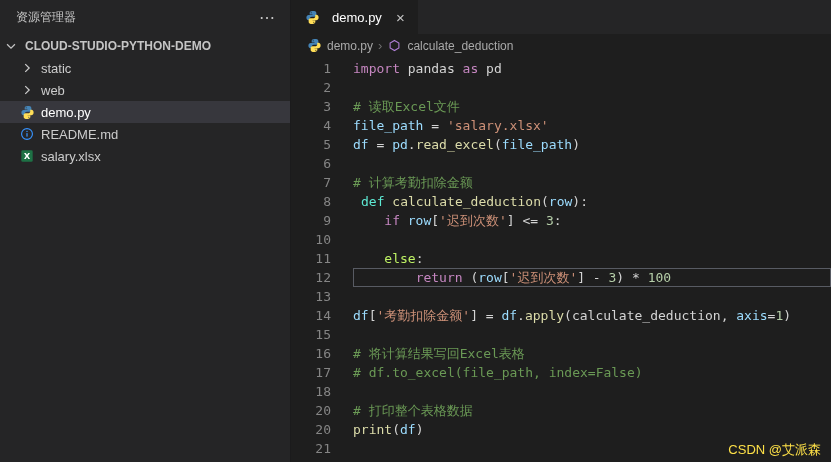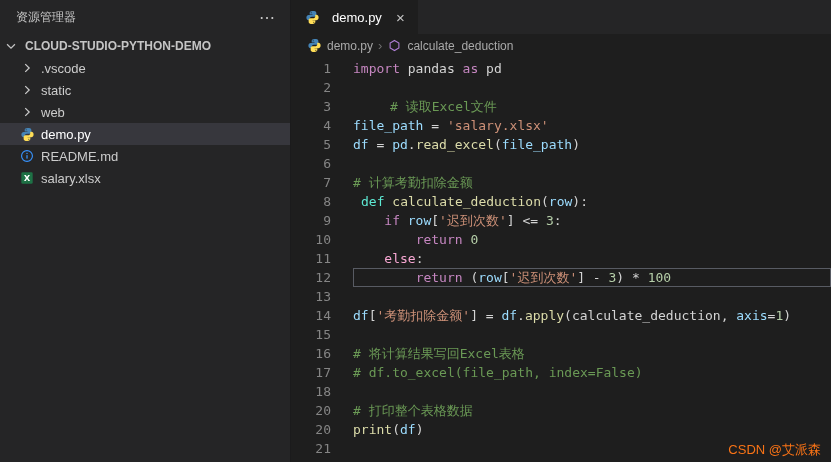".vscode" div.tree-item { html: <div> <span> <svg> <path></path> </svg> </span> <span>.vscode</span> </div> -> none }
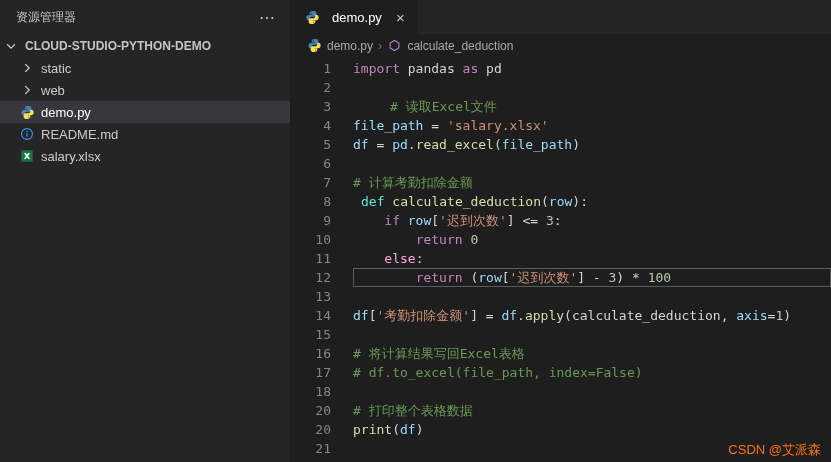"# 读取Excel文件" span { margin-left: 37px -> none }
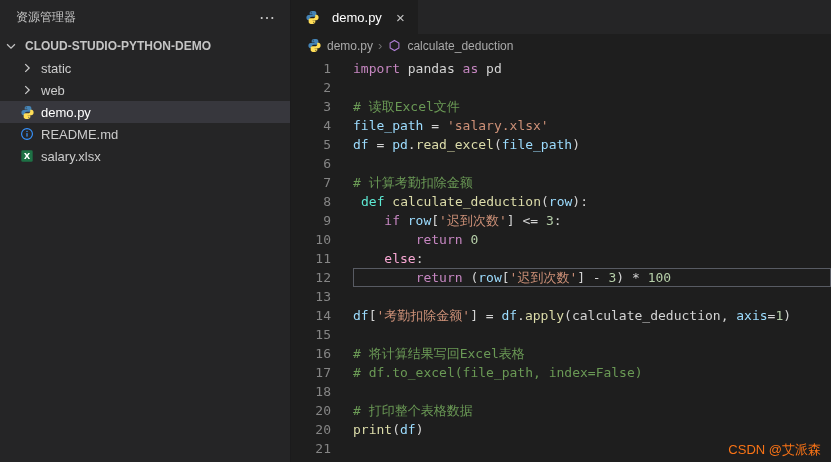"return 0" span.lbody { html: <span><span> </span><span>return</span><span> </span><span>0</span></span> -> none }
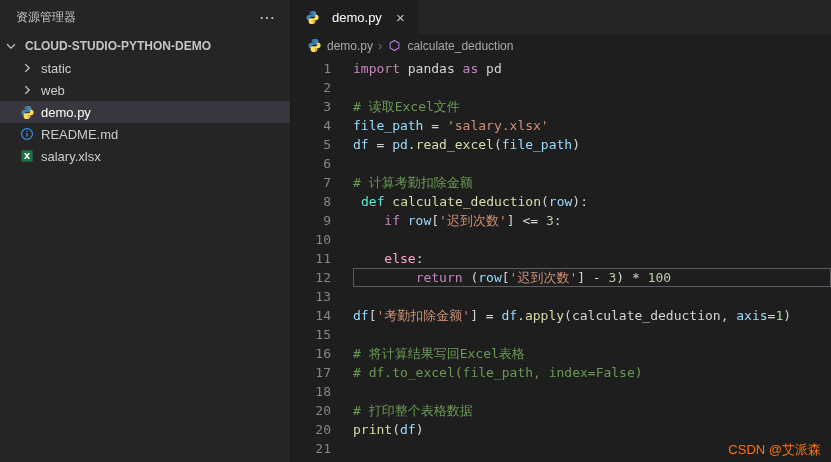"else" span { color: #f9a8d4 -> #bef264 }
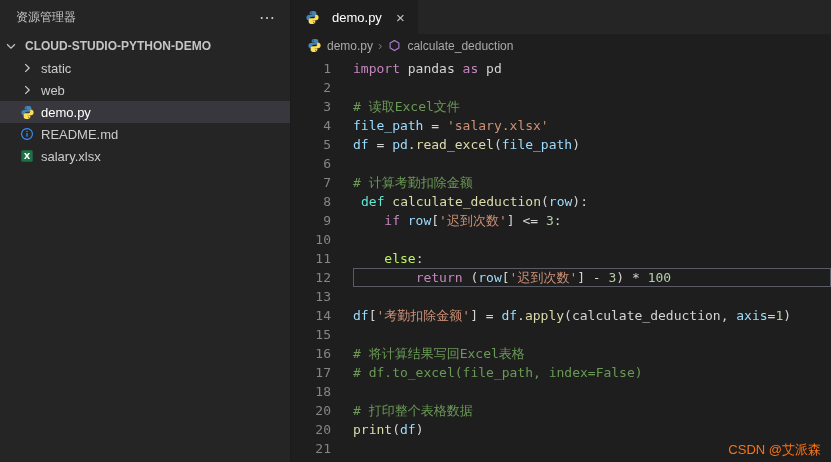"CSDN @艾派森" .watermark { color: #f97316 -> #fde047 }
